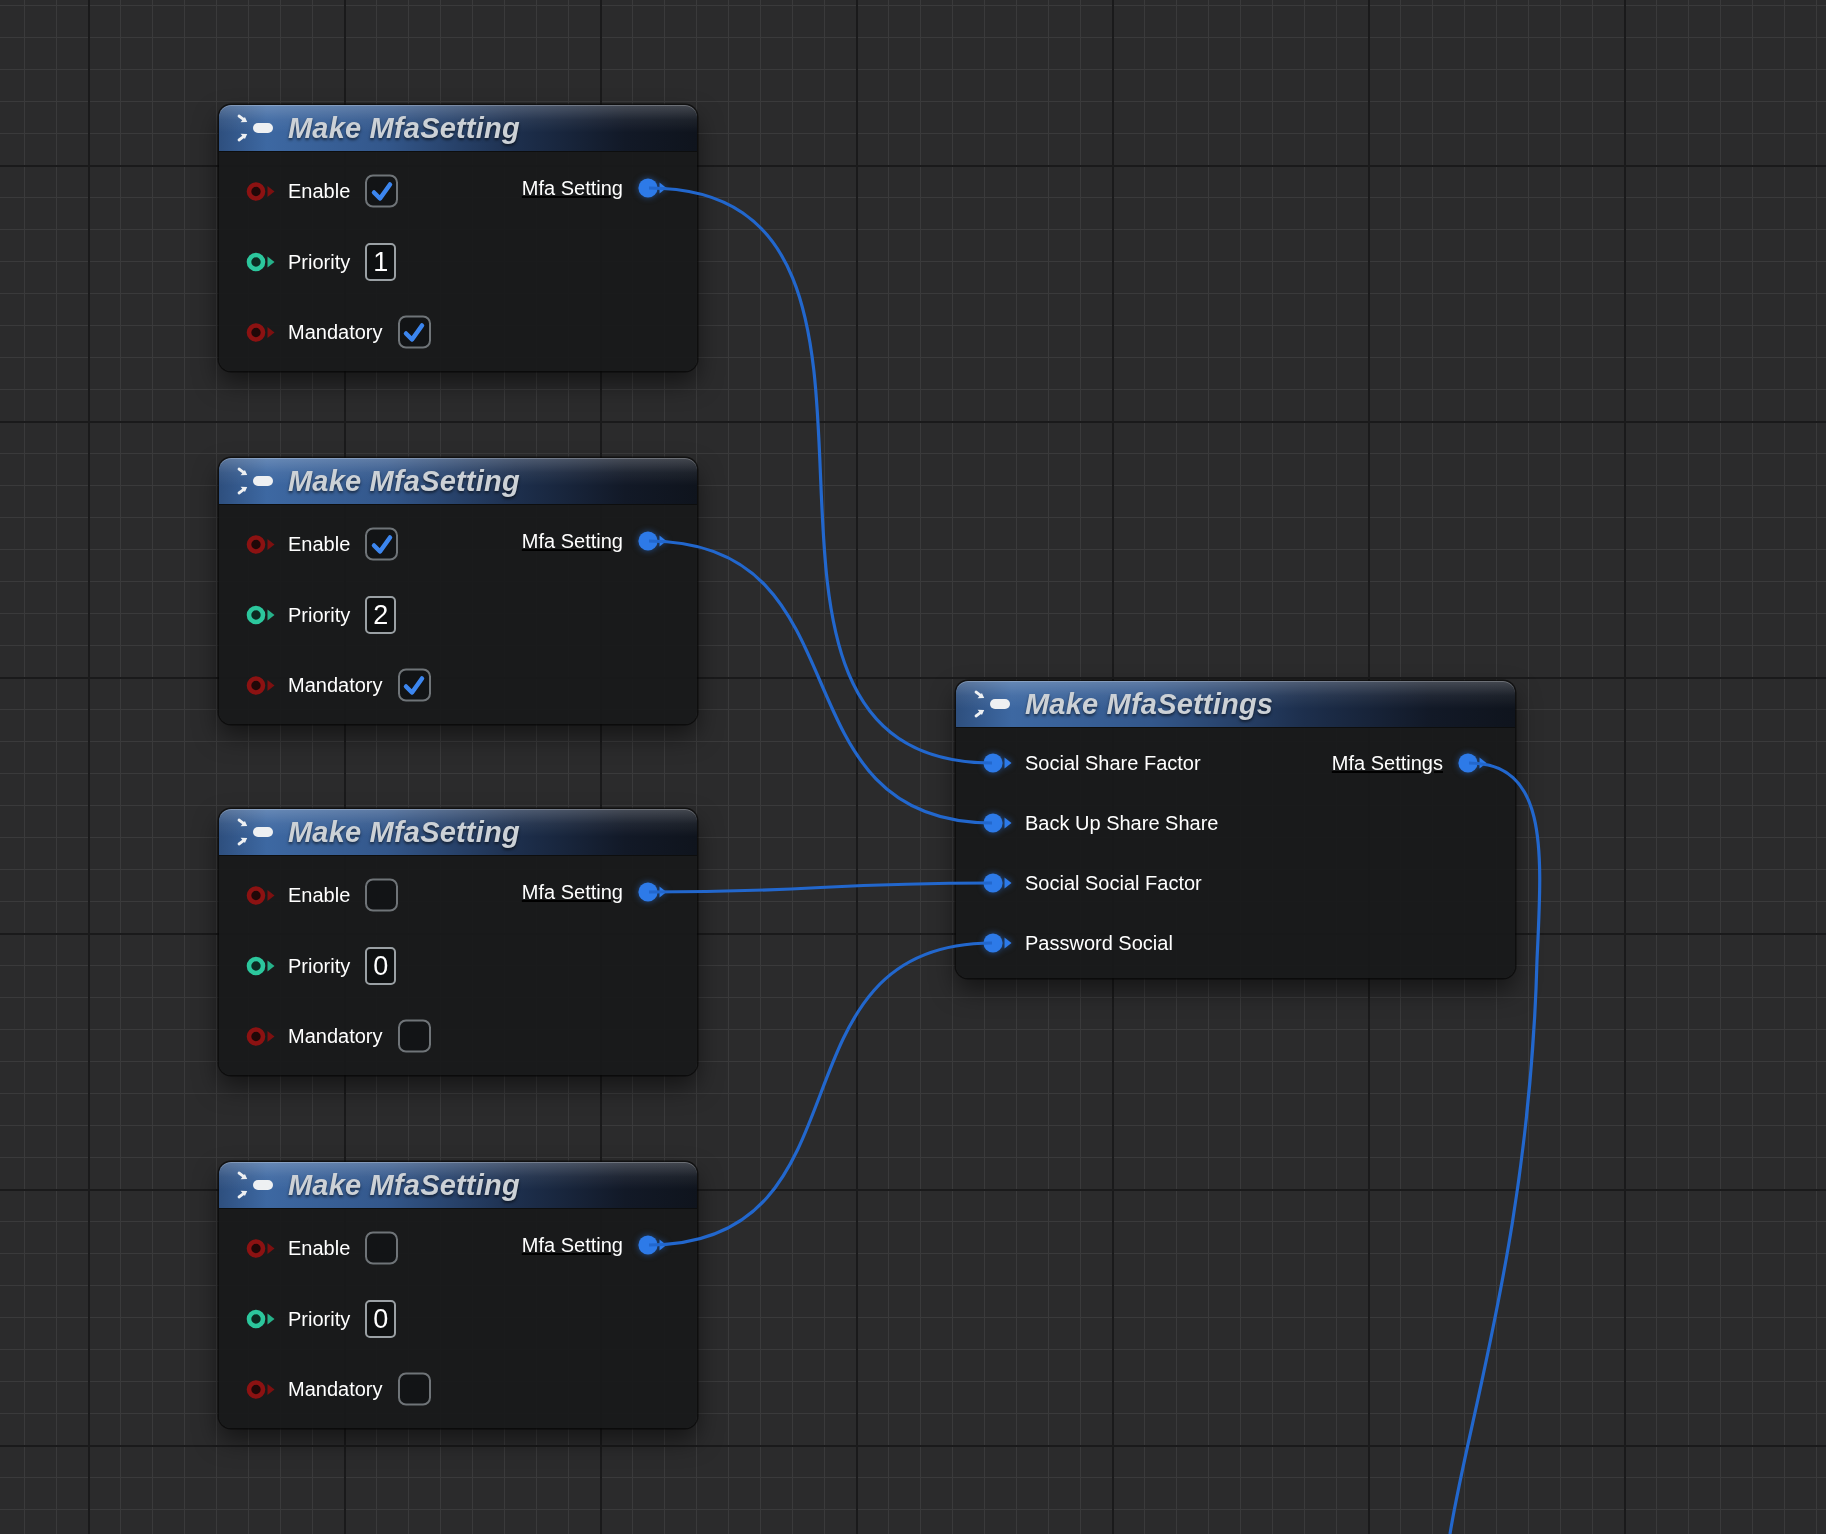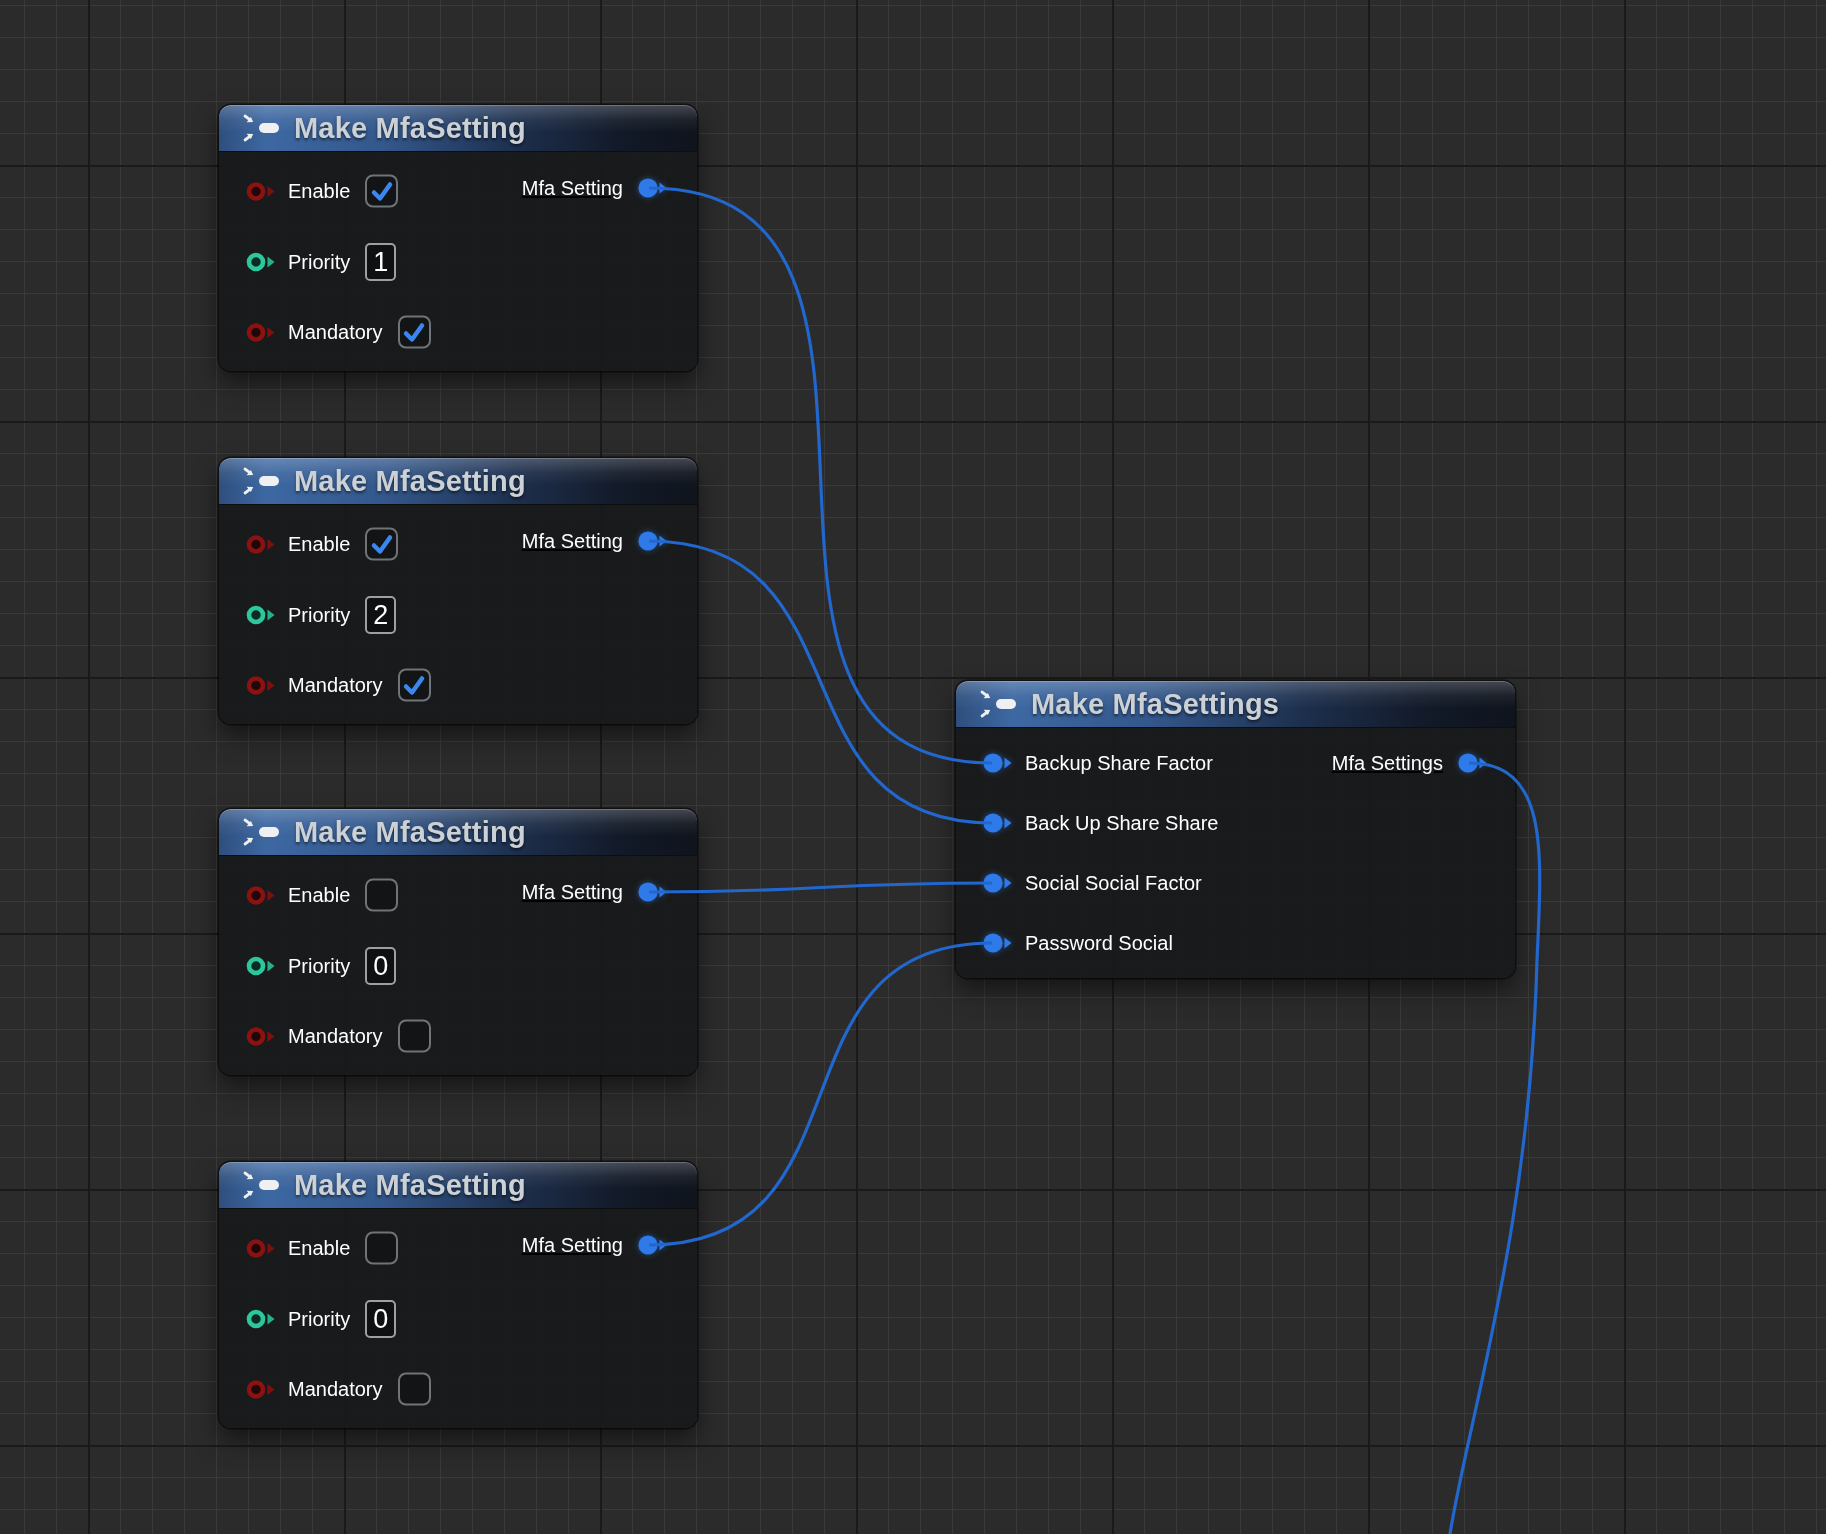"Make MfaSetting" .header { font-style: none -> italic; padding: 0 24px -> 0 18px }
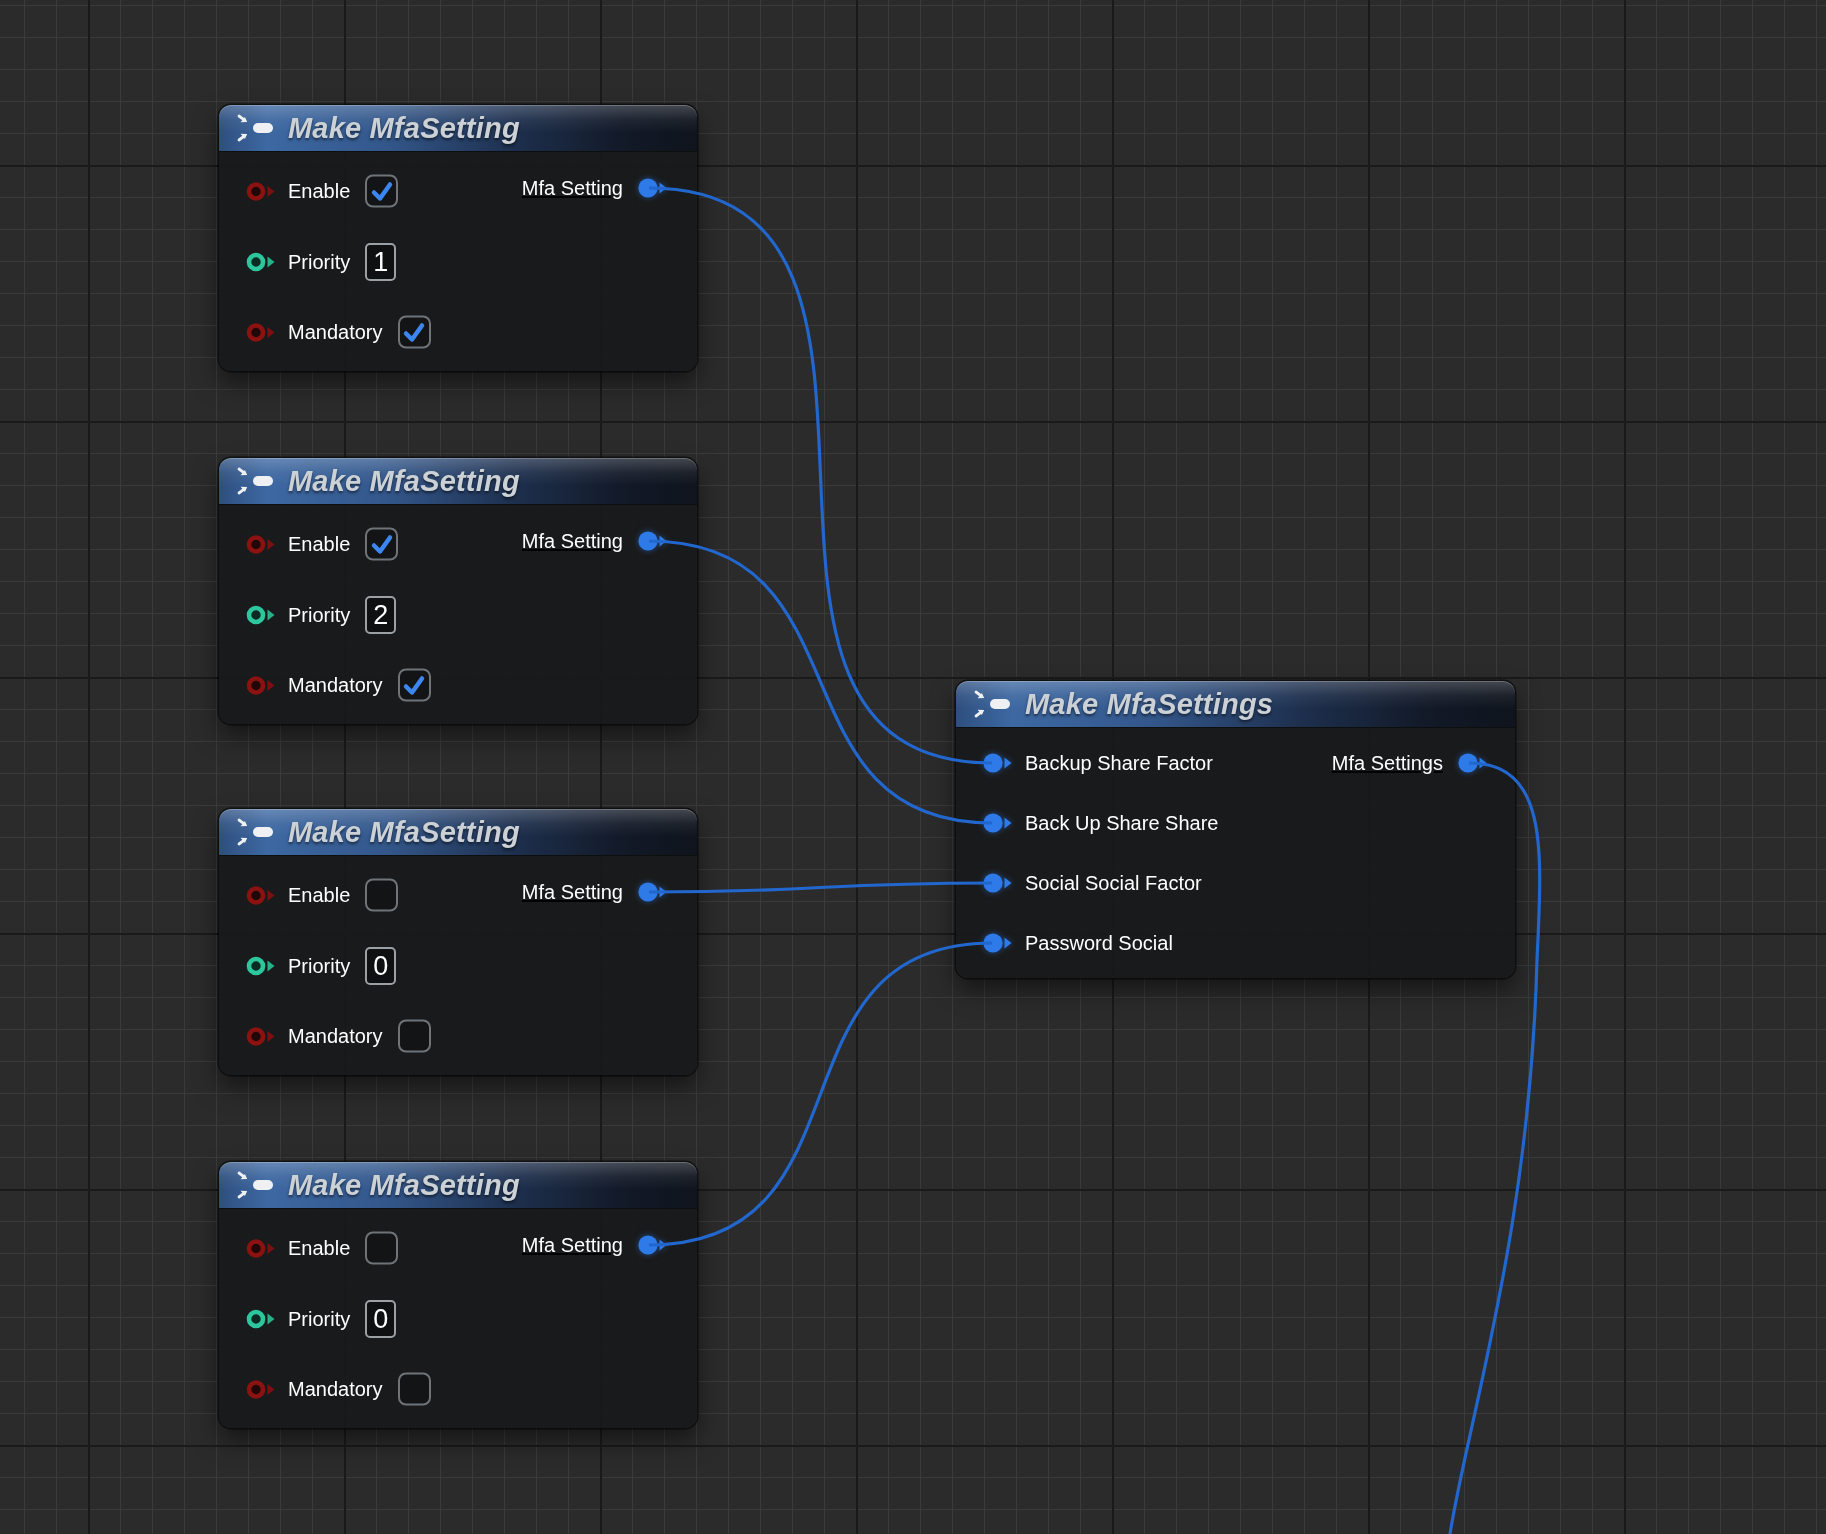"Backup Share Factor" span.plabel { text: Backup -> Social }
